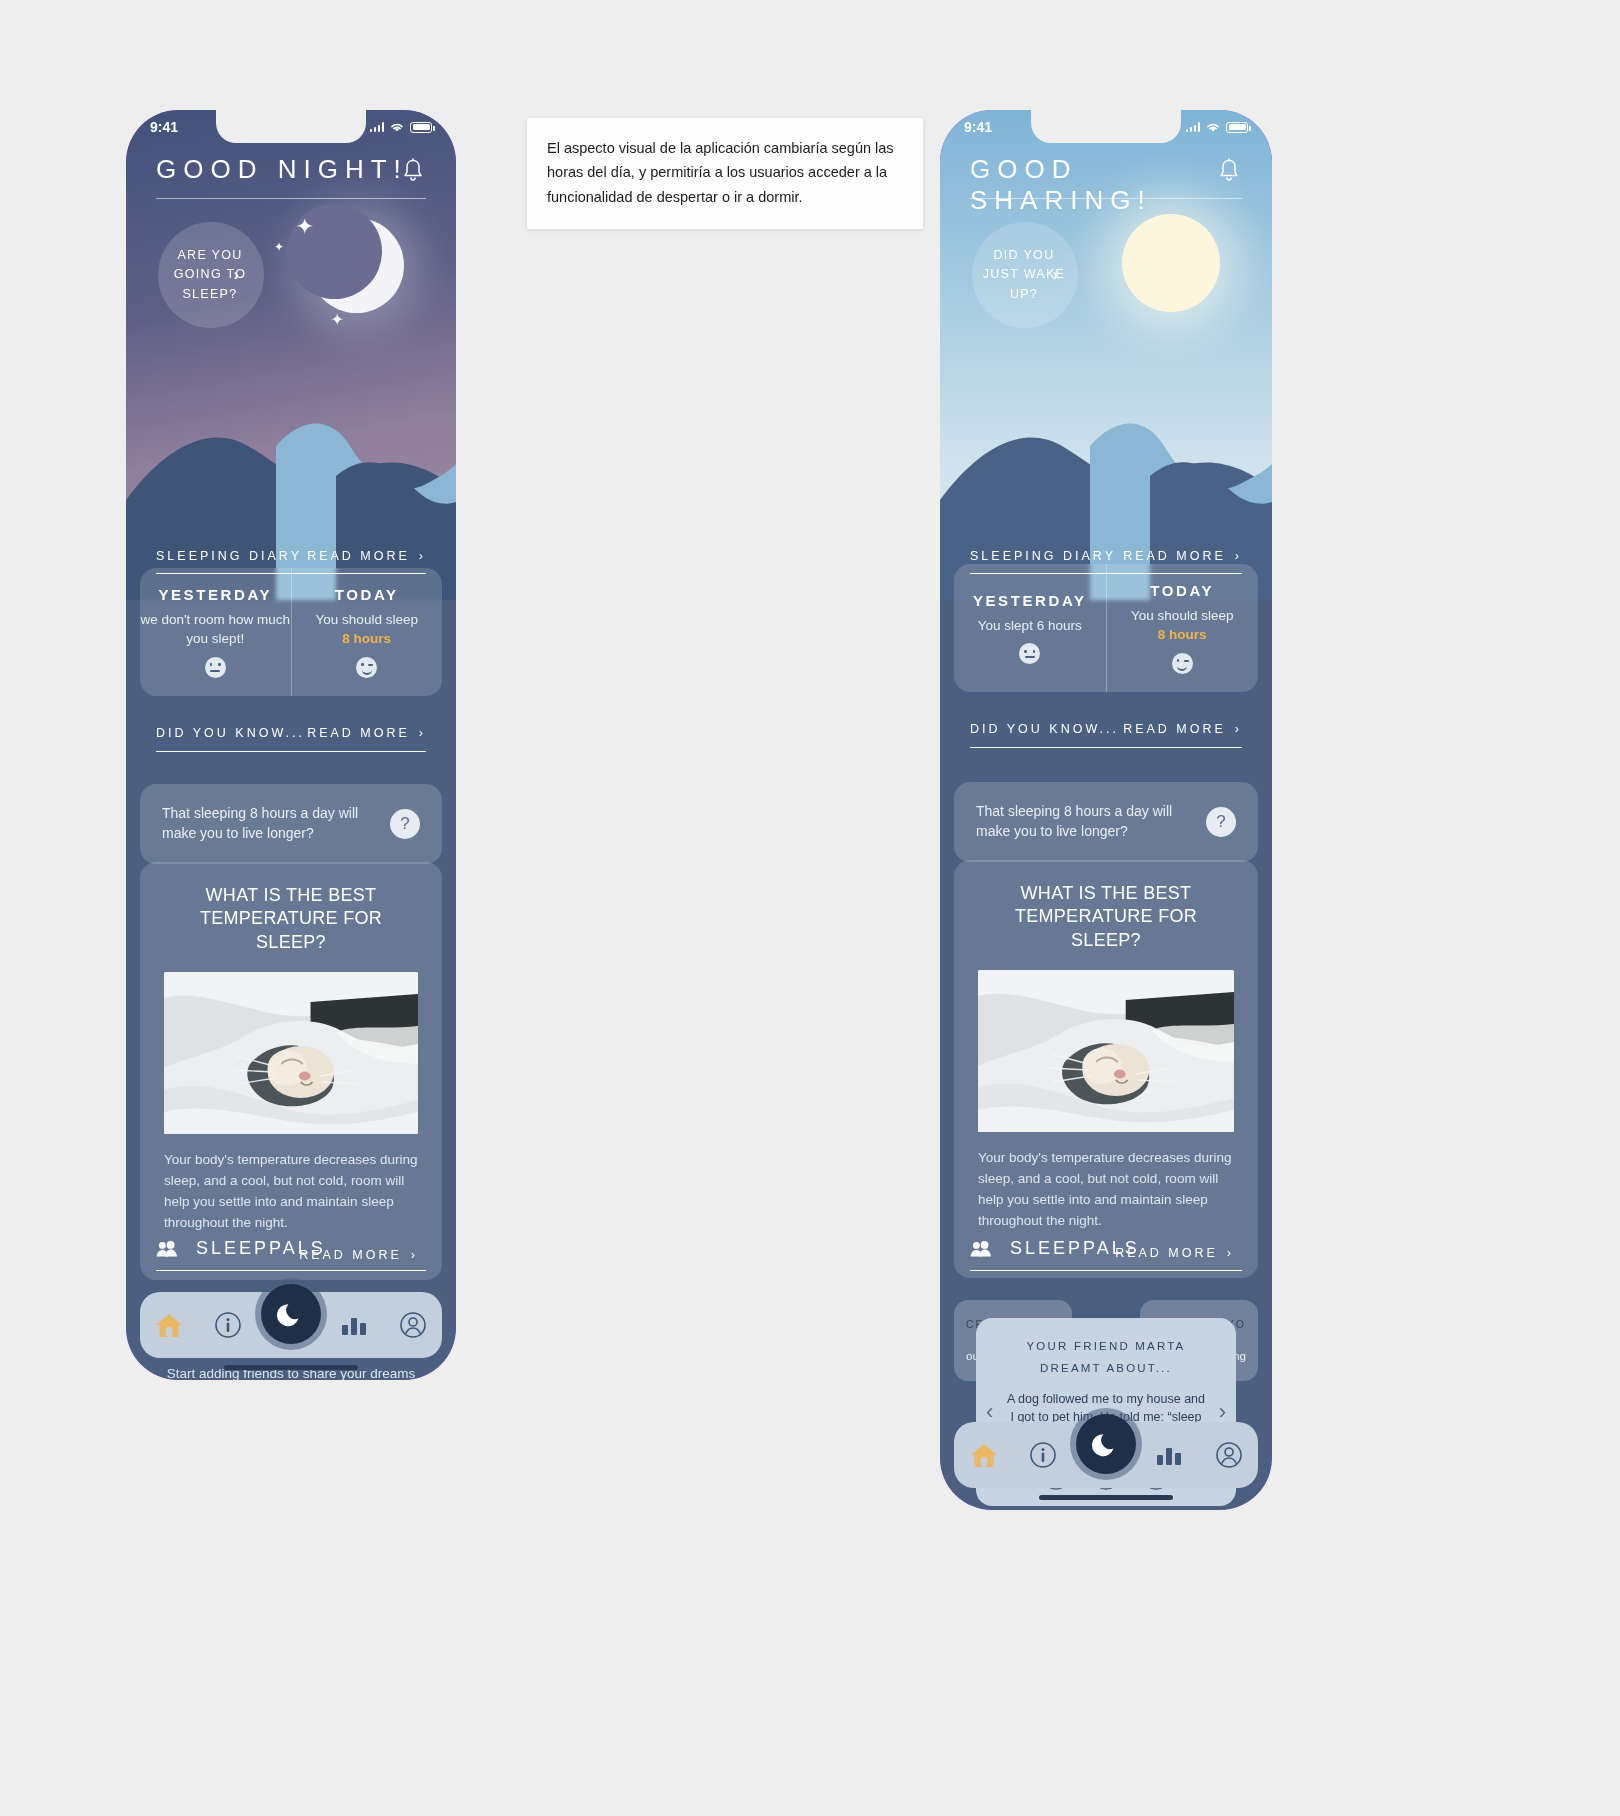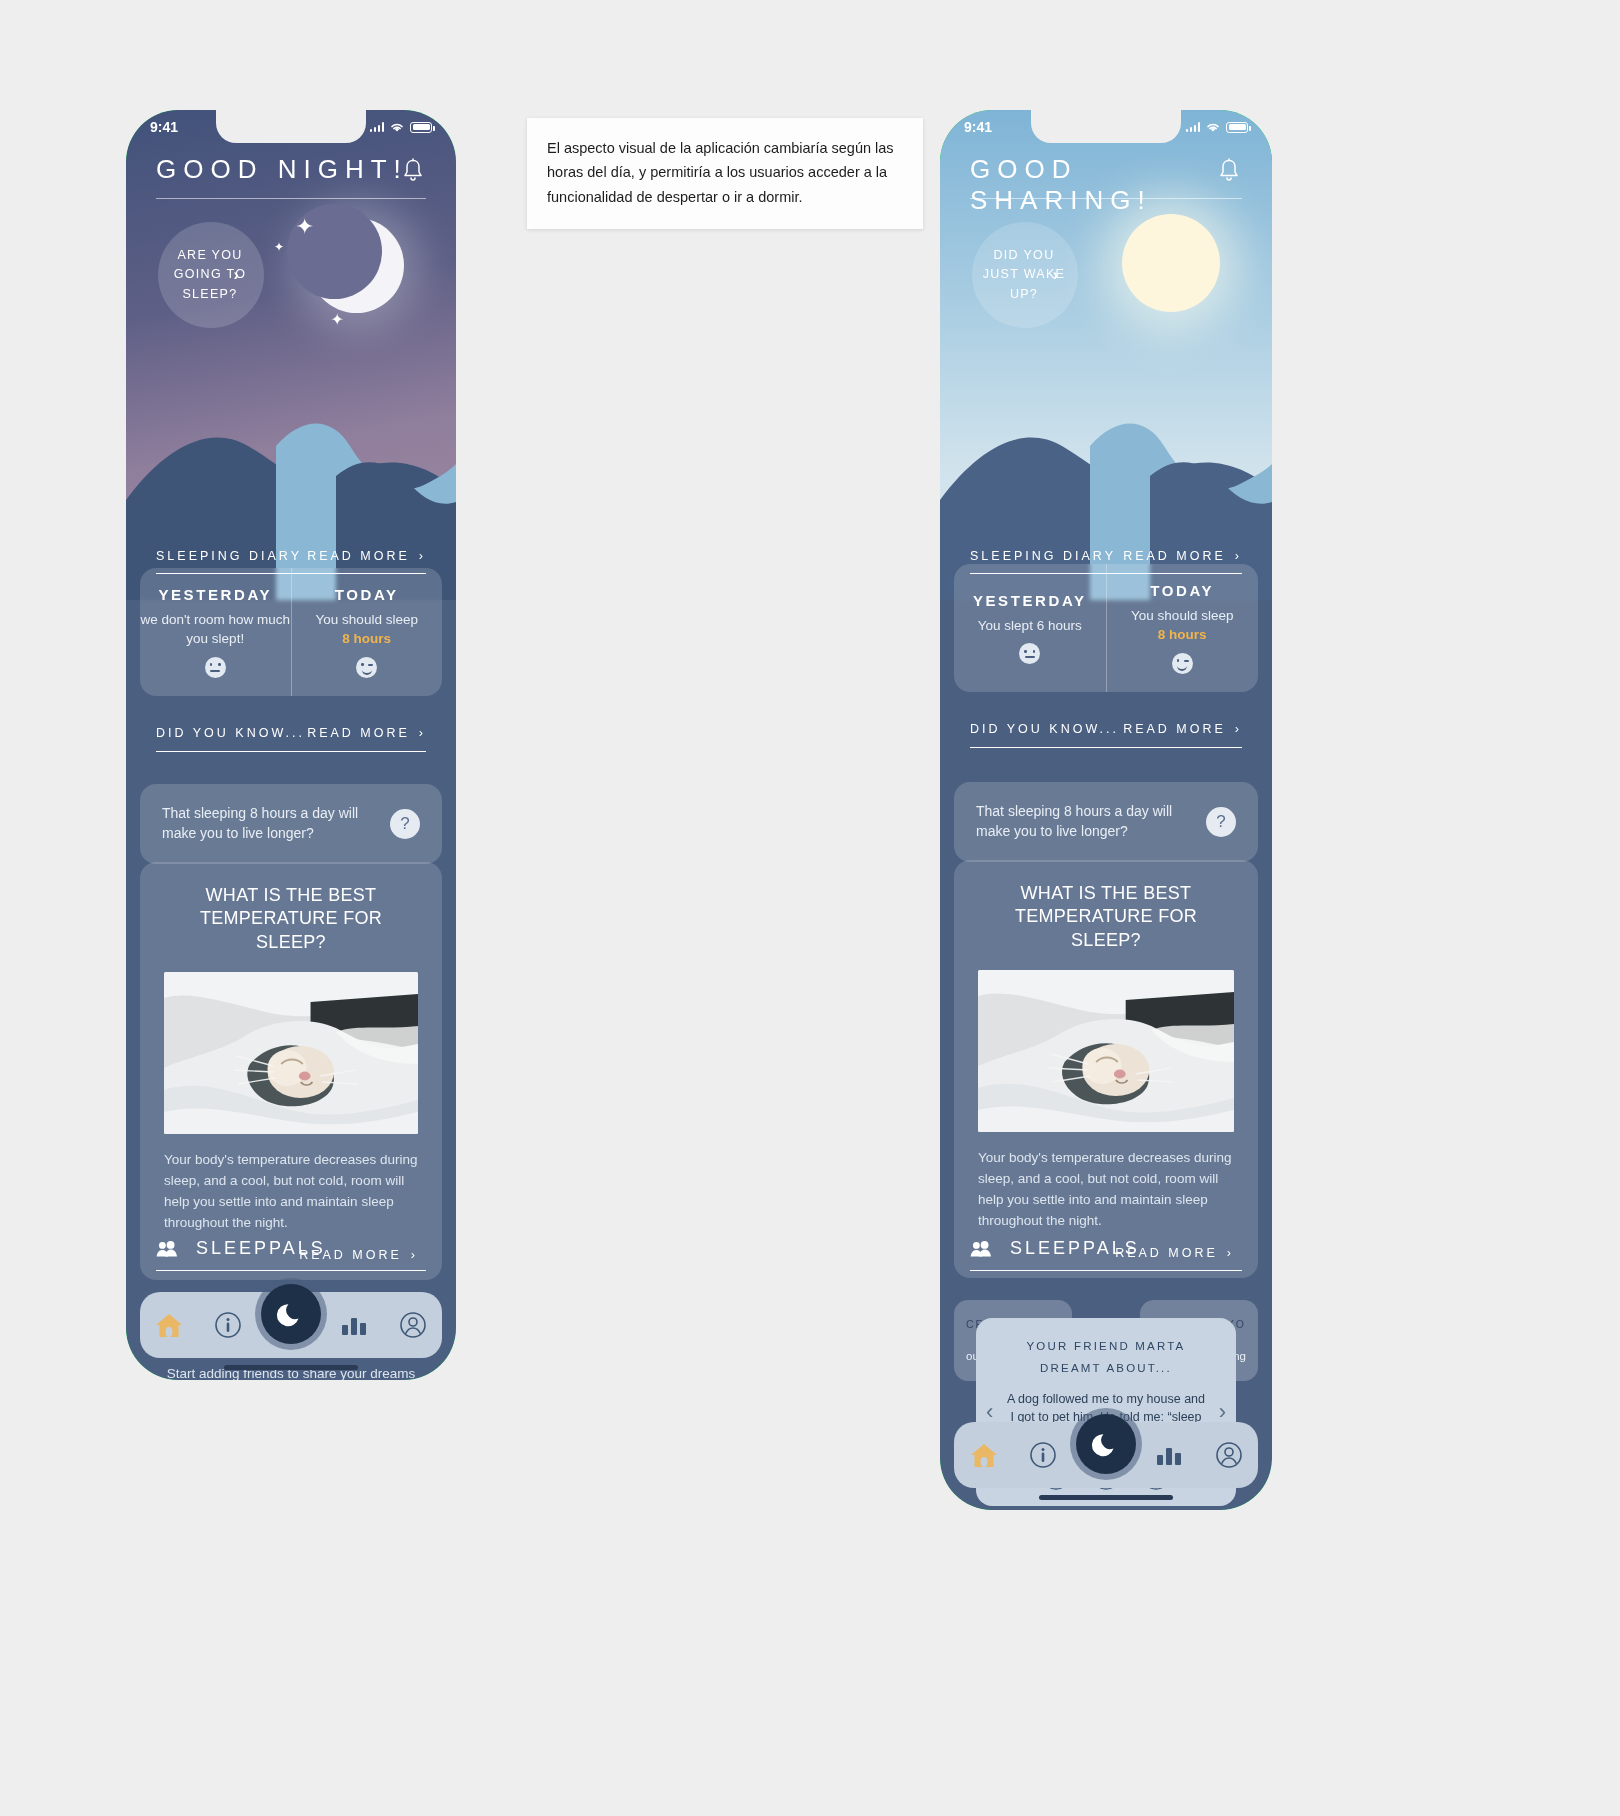"9:41" .phone { background: #22c55e -> #8b5cf6 }
